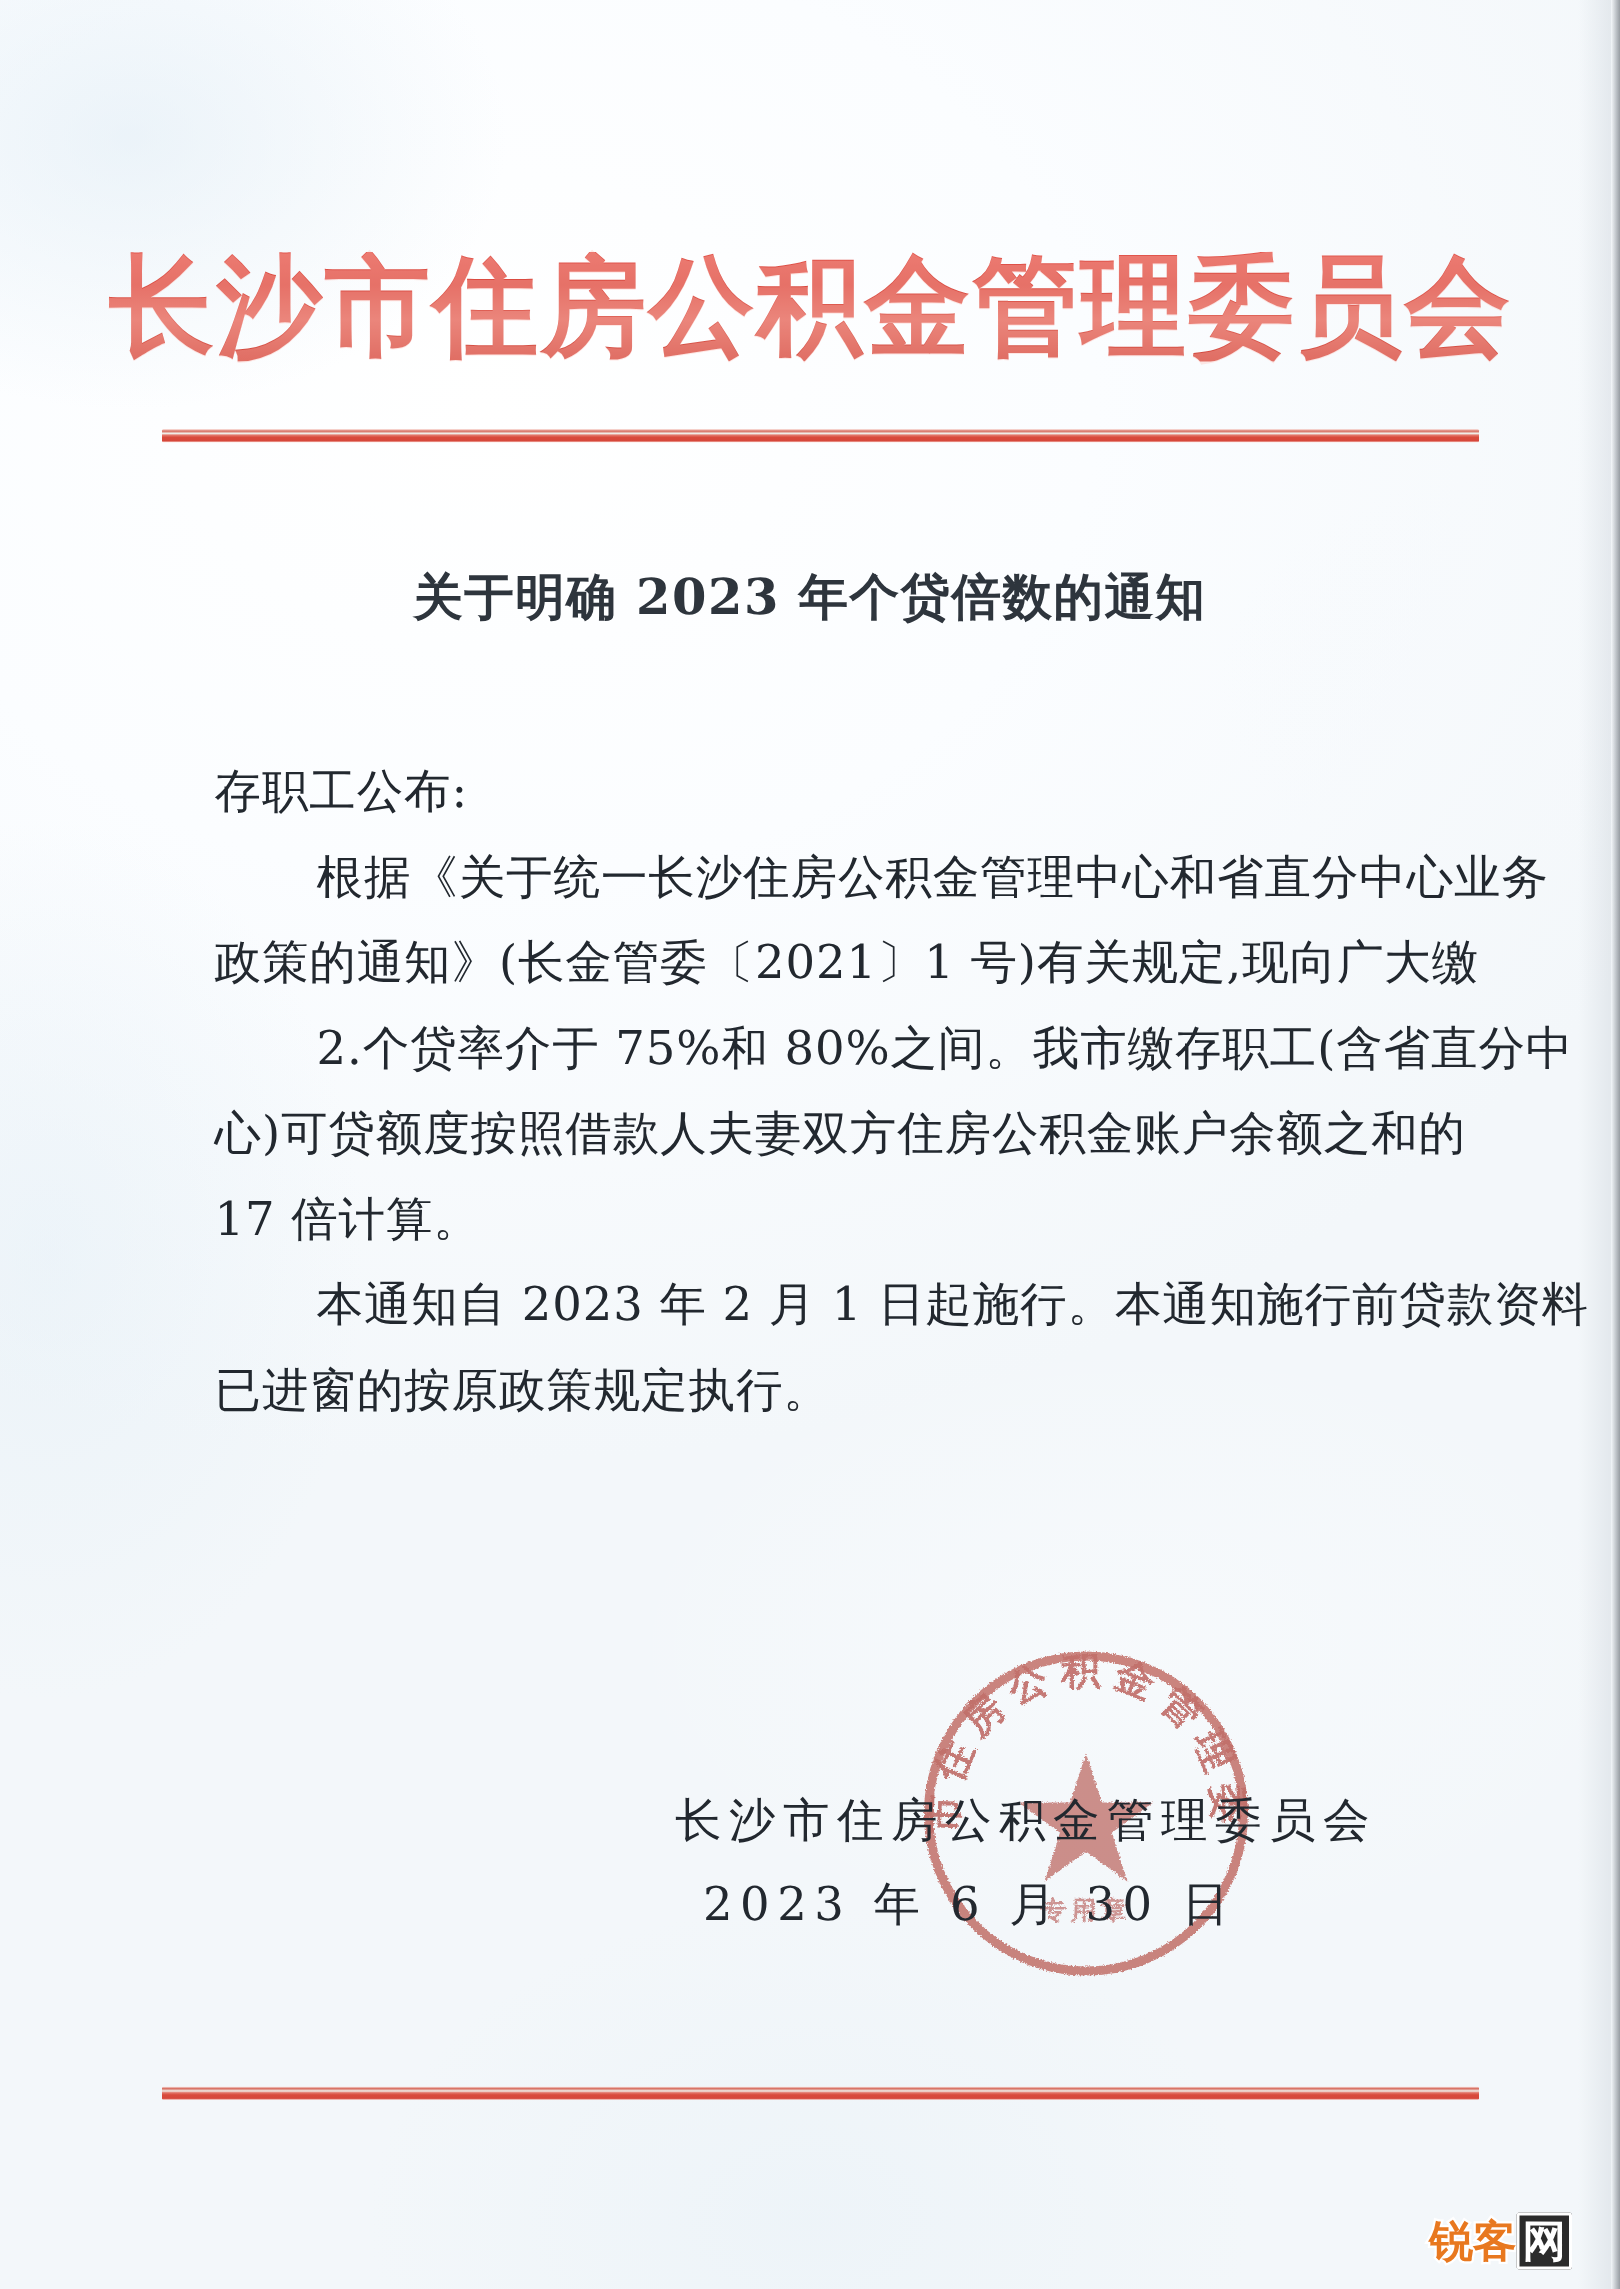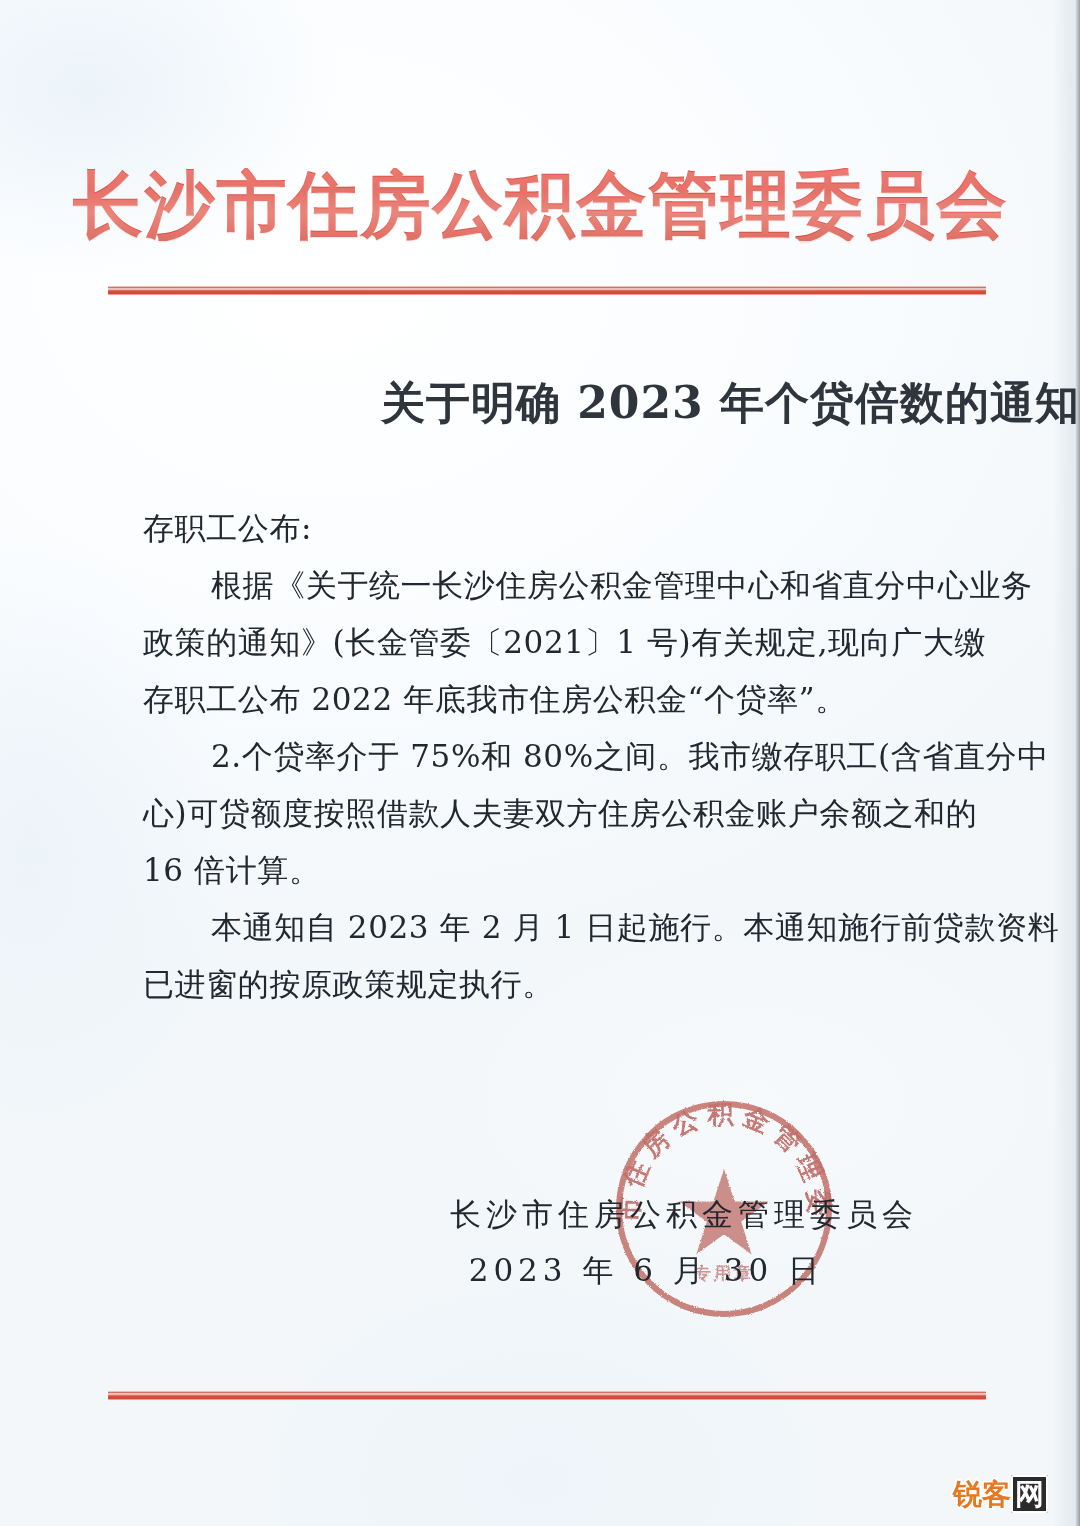"关于明确 2023 年个贷倍数的通知" #doc-title { font-size: 44px -> 33px; text-align: right -> center }
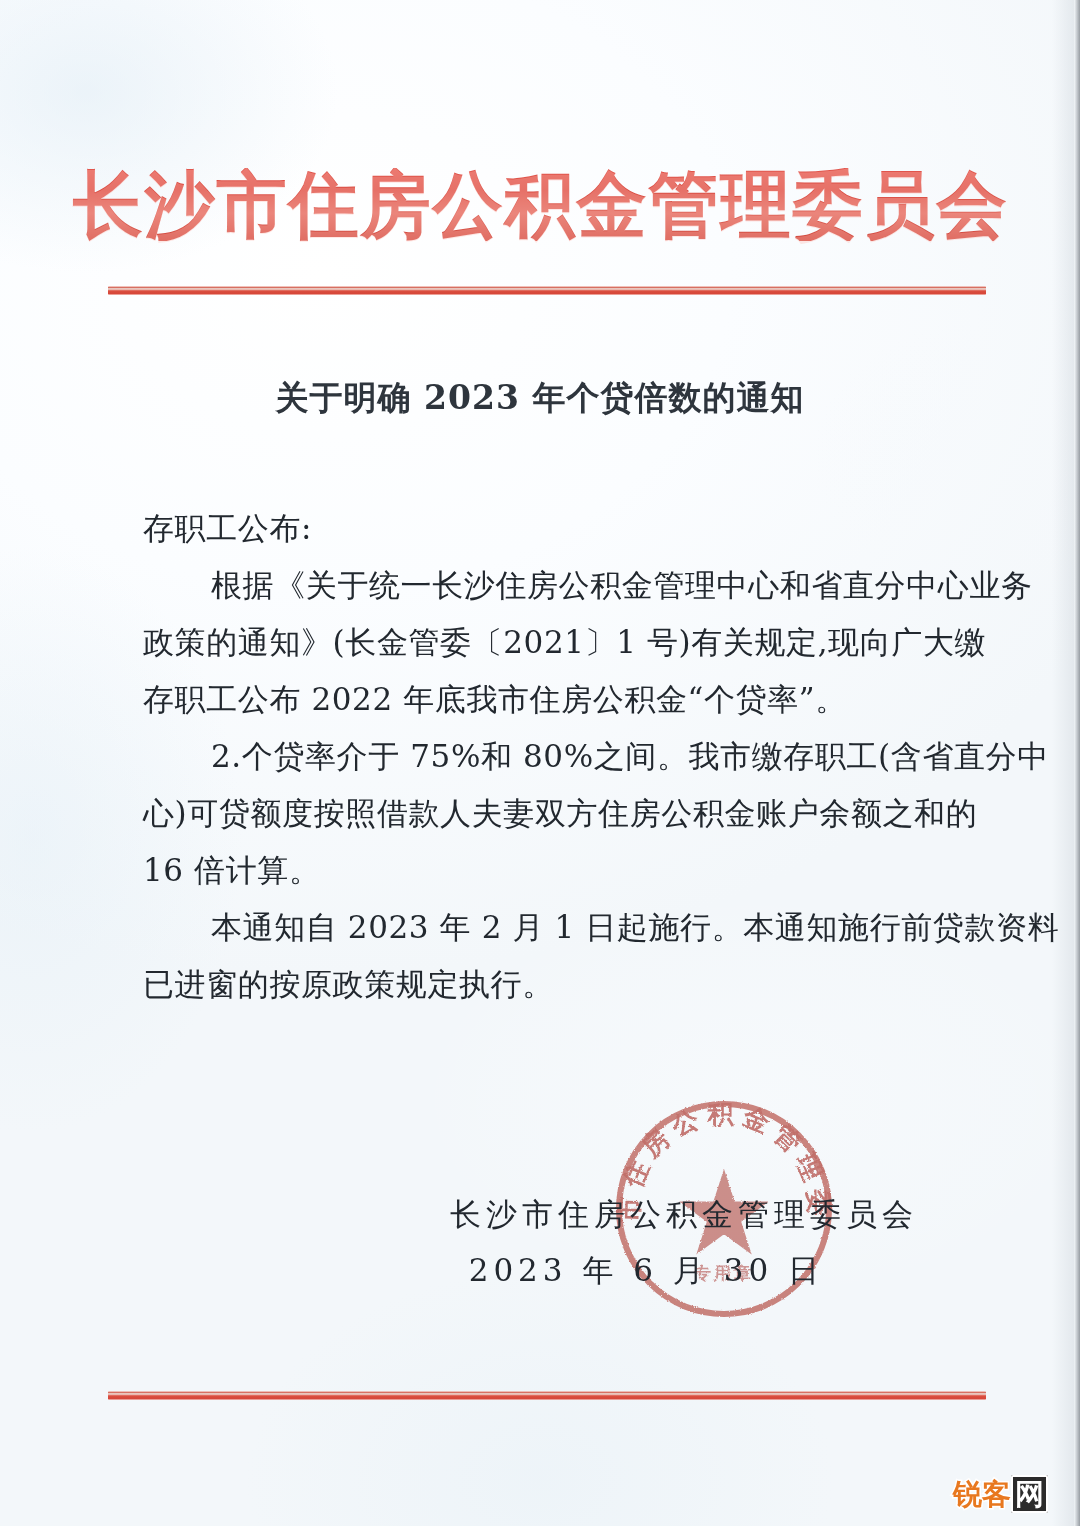"存职工公布 2022 年底我市住房公积金“个贷率”。" div.para-line { html: <div>存职工公布 2022 年底我市住房公积金“个贷率”。</div> -> none }
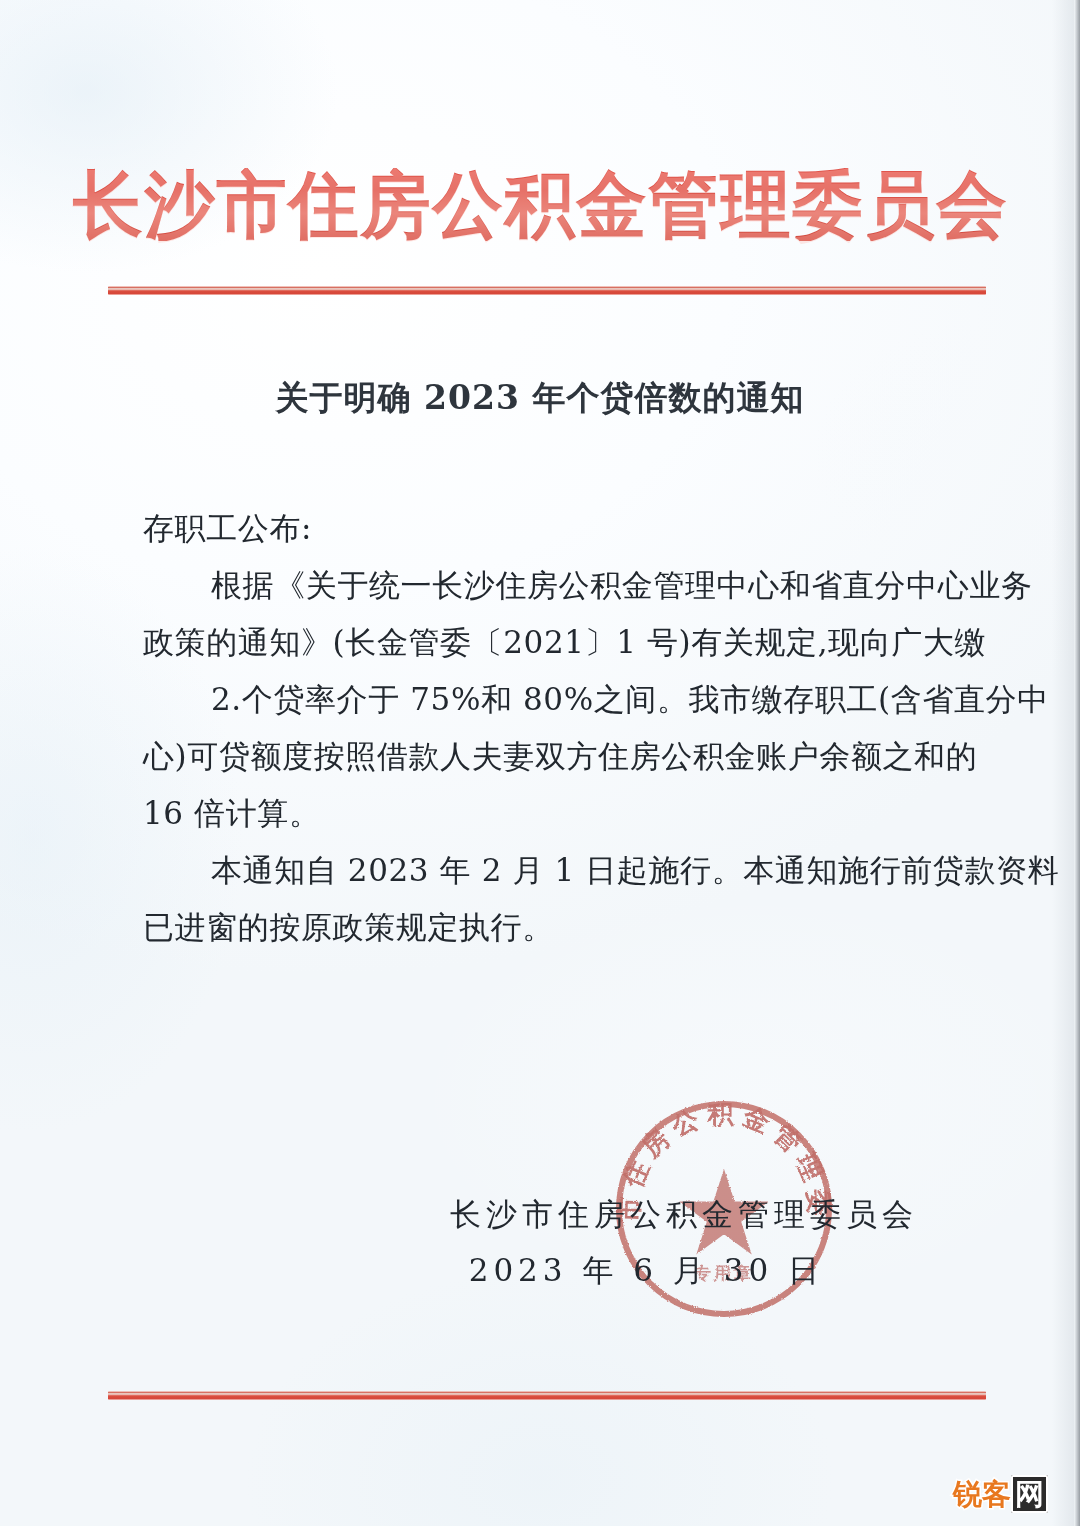"16 倍计算。" div.para-line { text: 16 -> 17 }
